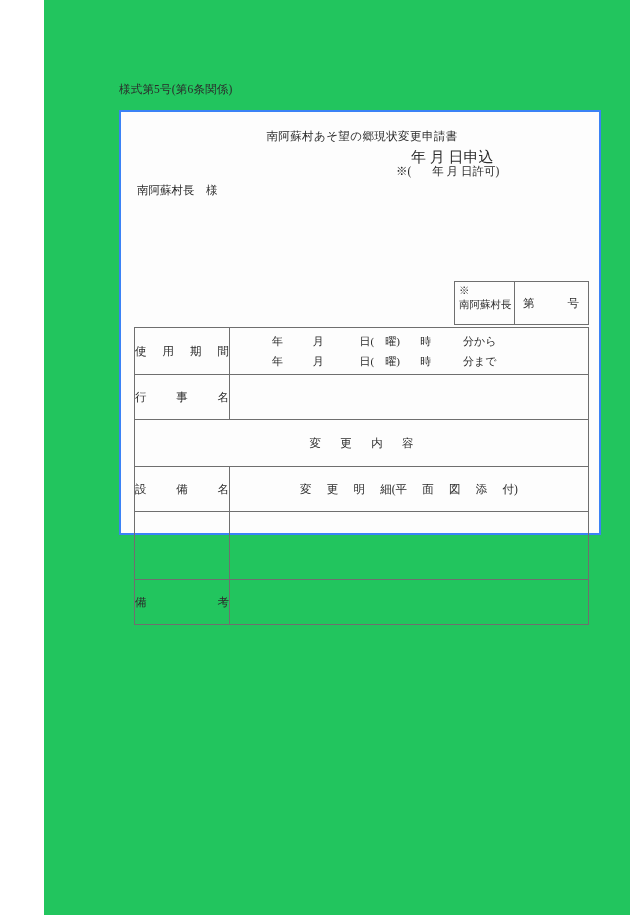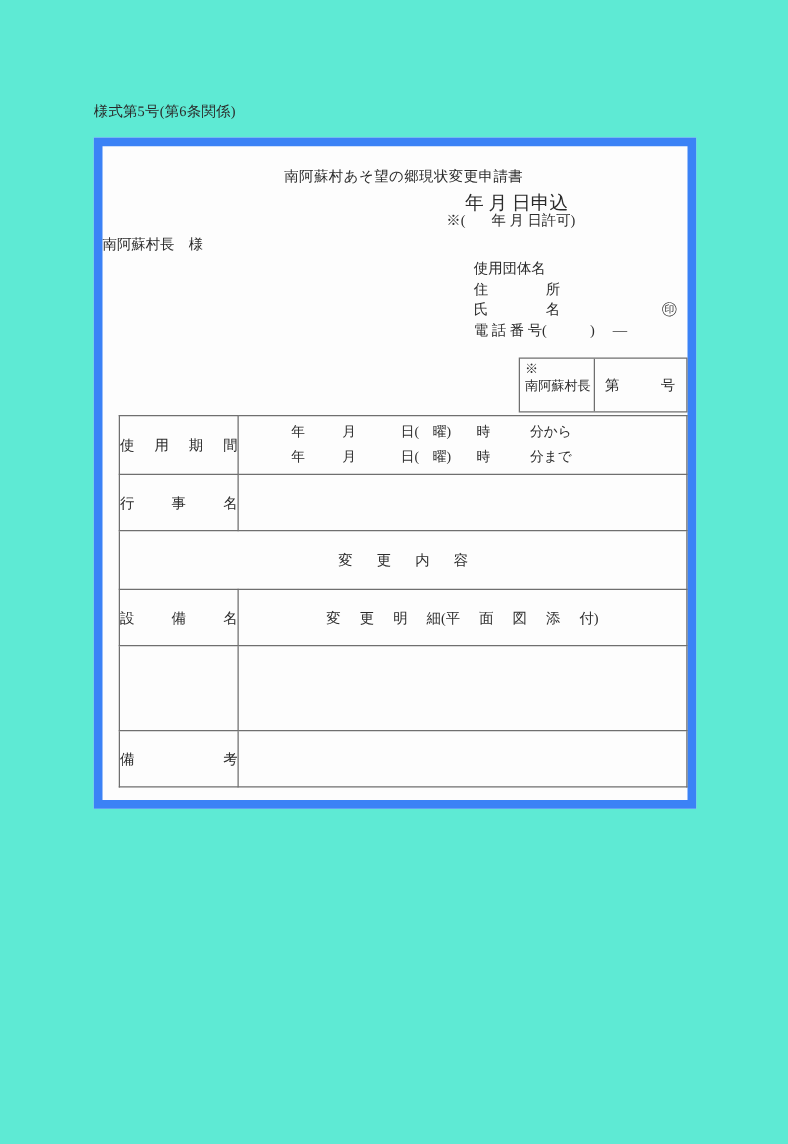"様式第5号(第6条関係)" .page { background: #5eead4 -> #22c55e; margin-left: none -> 44px }
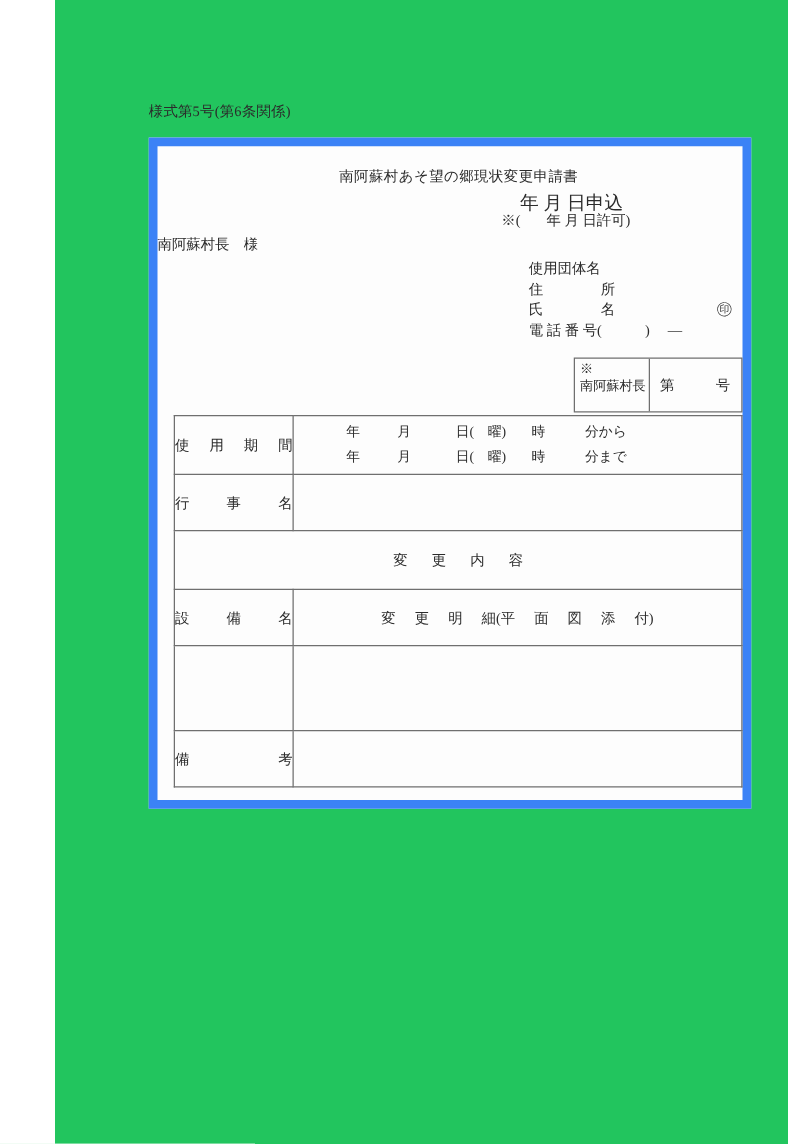"南阿蘇村あそ望の郷現状変更申請書" .frame { border: 7px solid #3b82f6 -> 2px solid #3b82f6; height: 537px -> 425px }
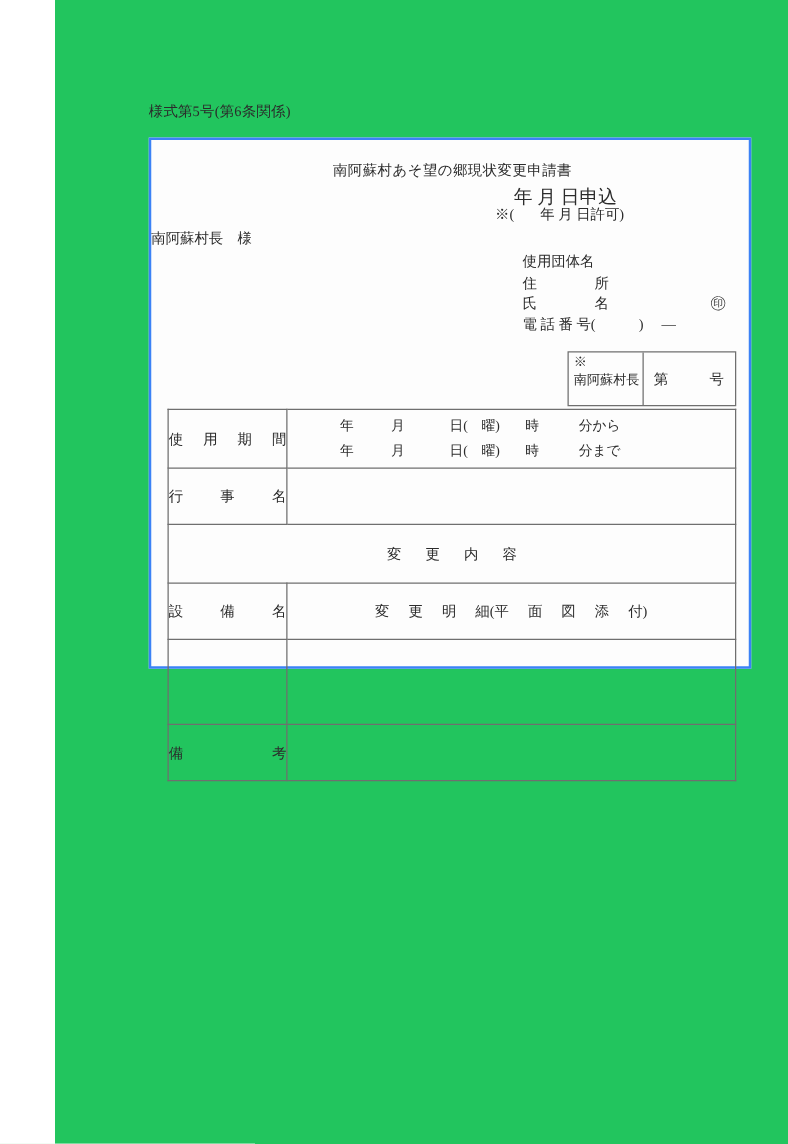"南阿蘇村長 様" .addressee { left: 0 -> 16px }
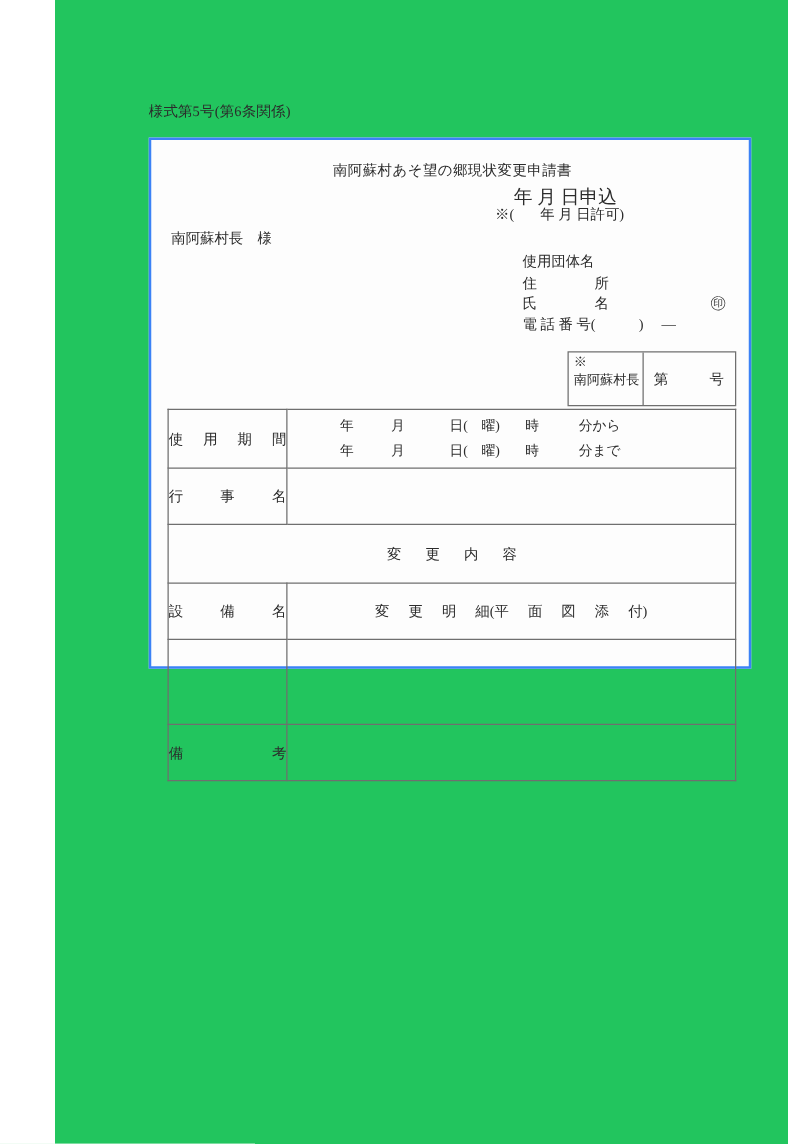"使用団体名" div.applicant { html: <div> <div>使用団体名</div> <div>住 所</div> <div>氏 名</div> <div>電 話 番 号( ) ―</div> <span>㊞</span> </div> -> none }
